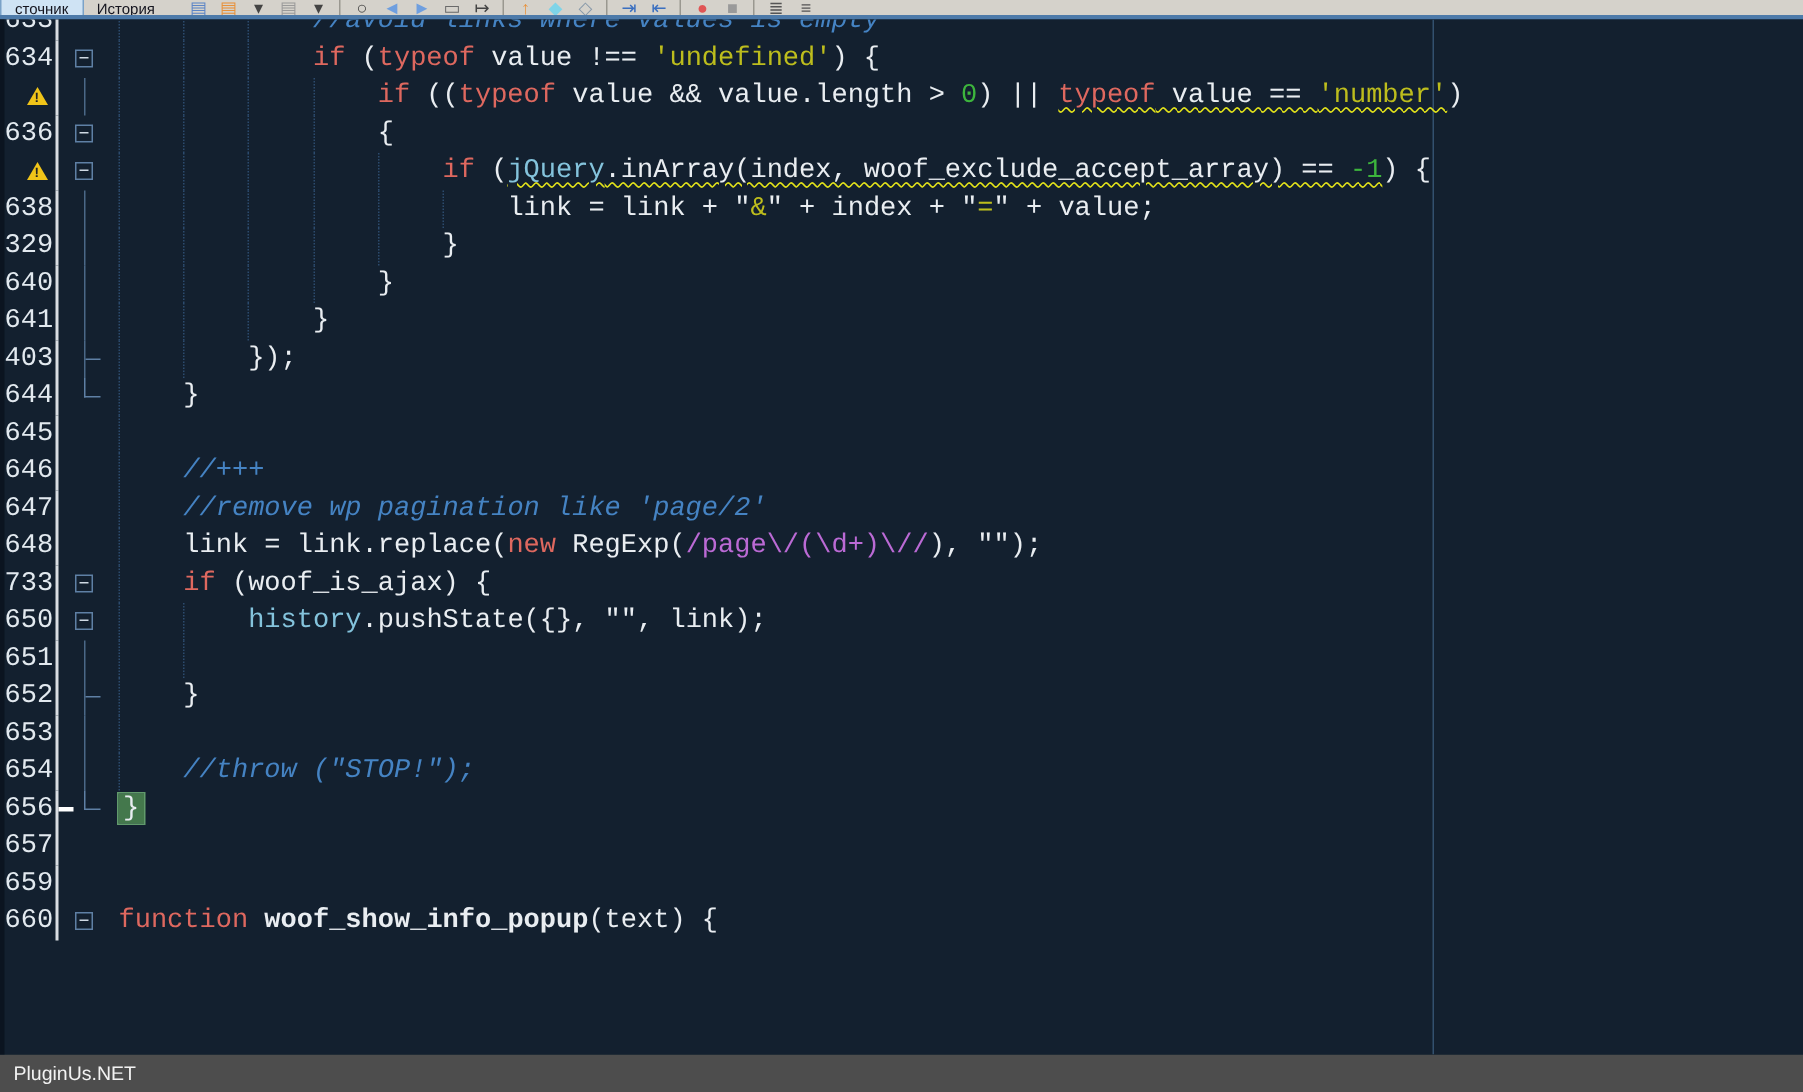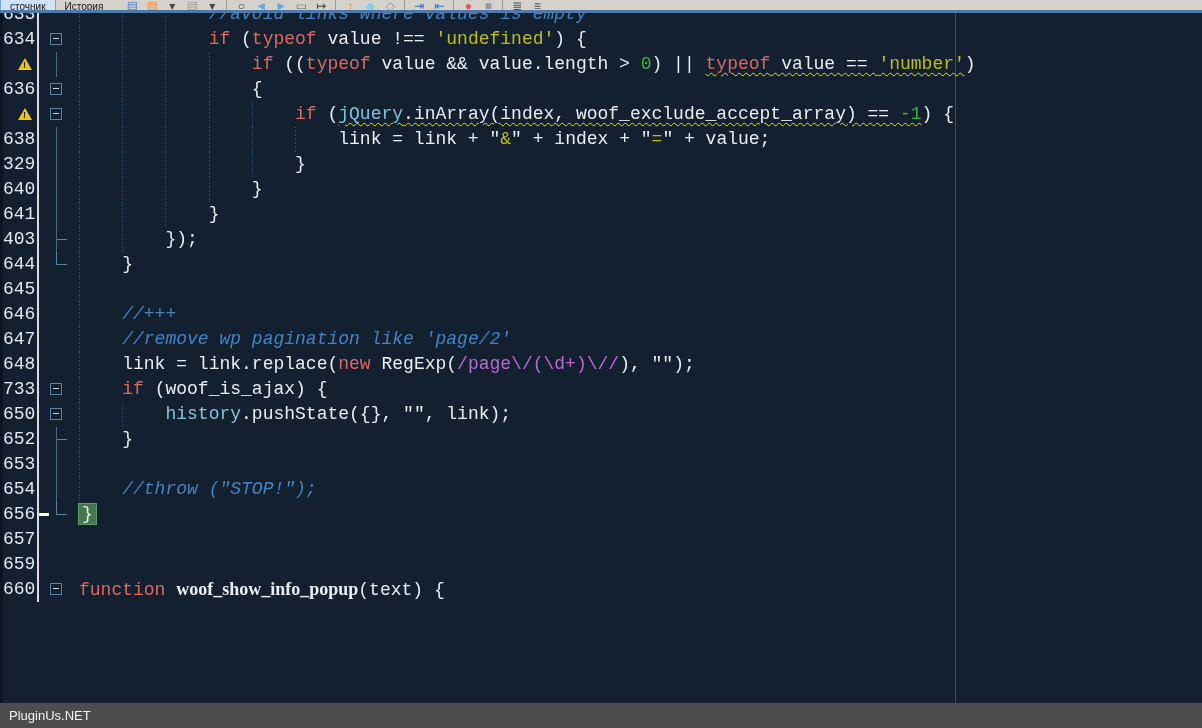"651" div.row { html: none -> <div><span>651</span><span><i></i></span><span><i></i><i></i><span><span></span></span></span></div> }
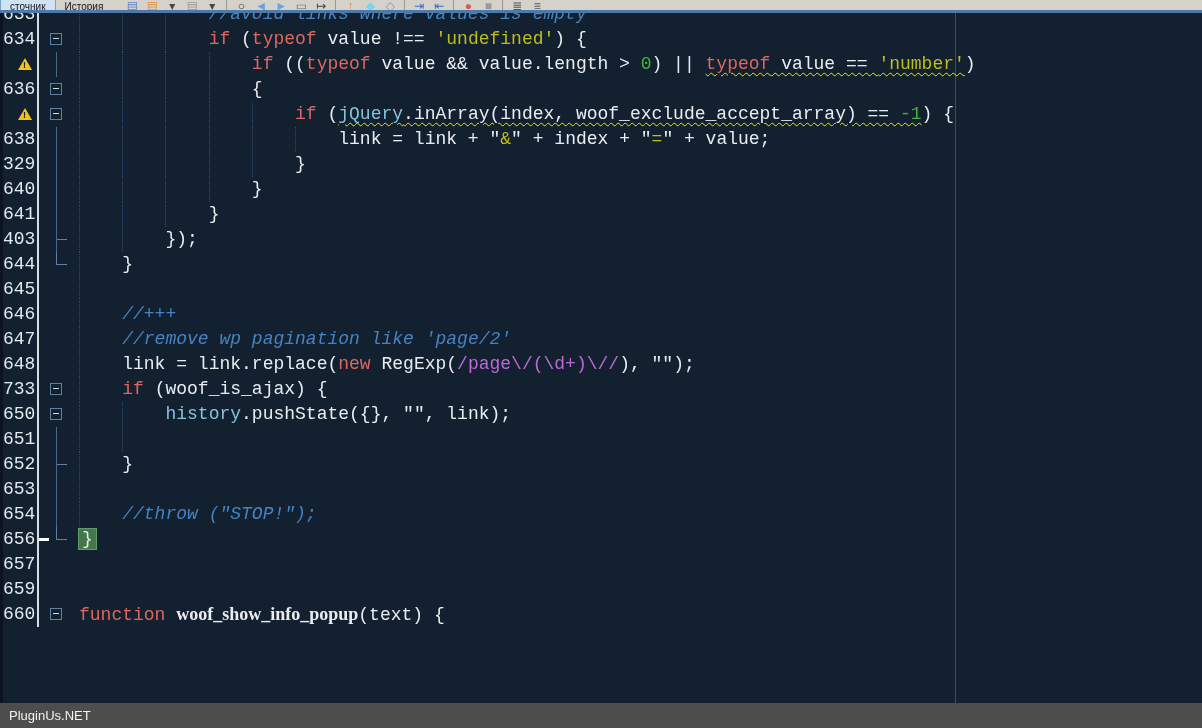"woof_show_info_popup" .b { font-family: Liberation Serif, serif -> none }
